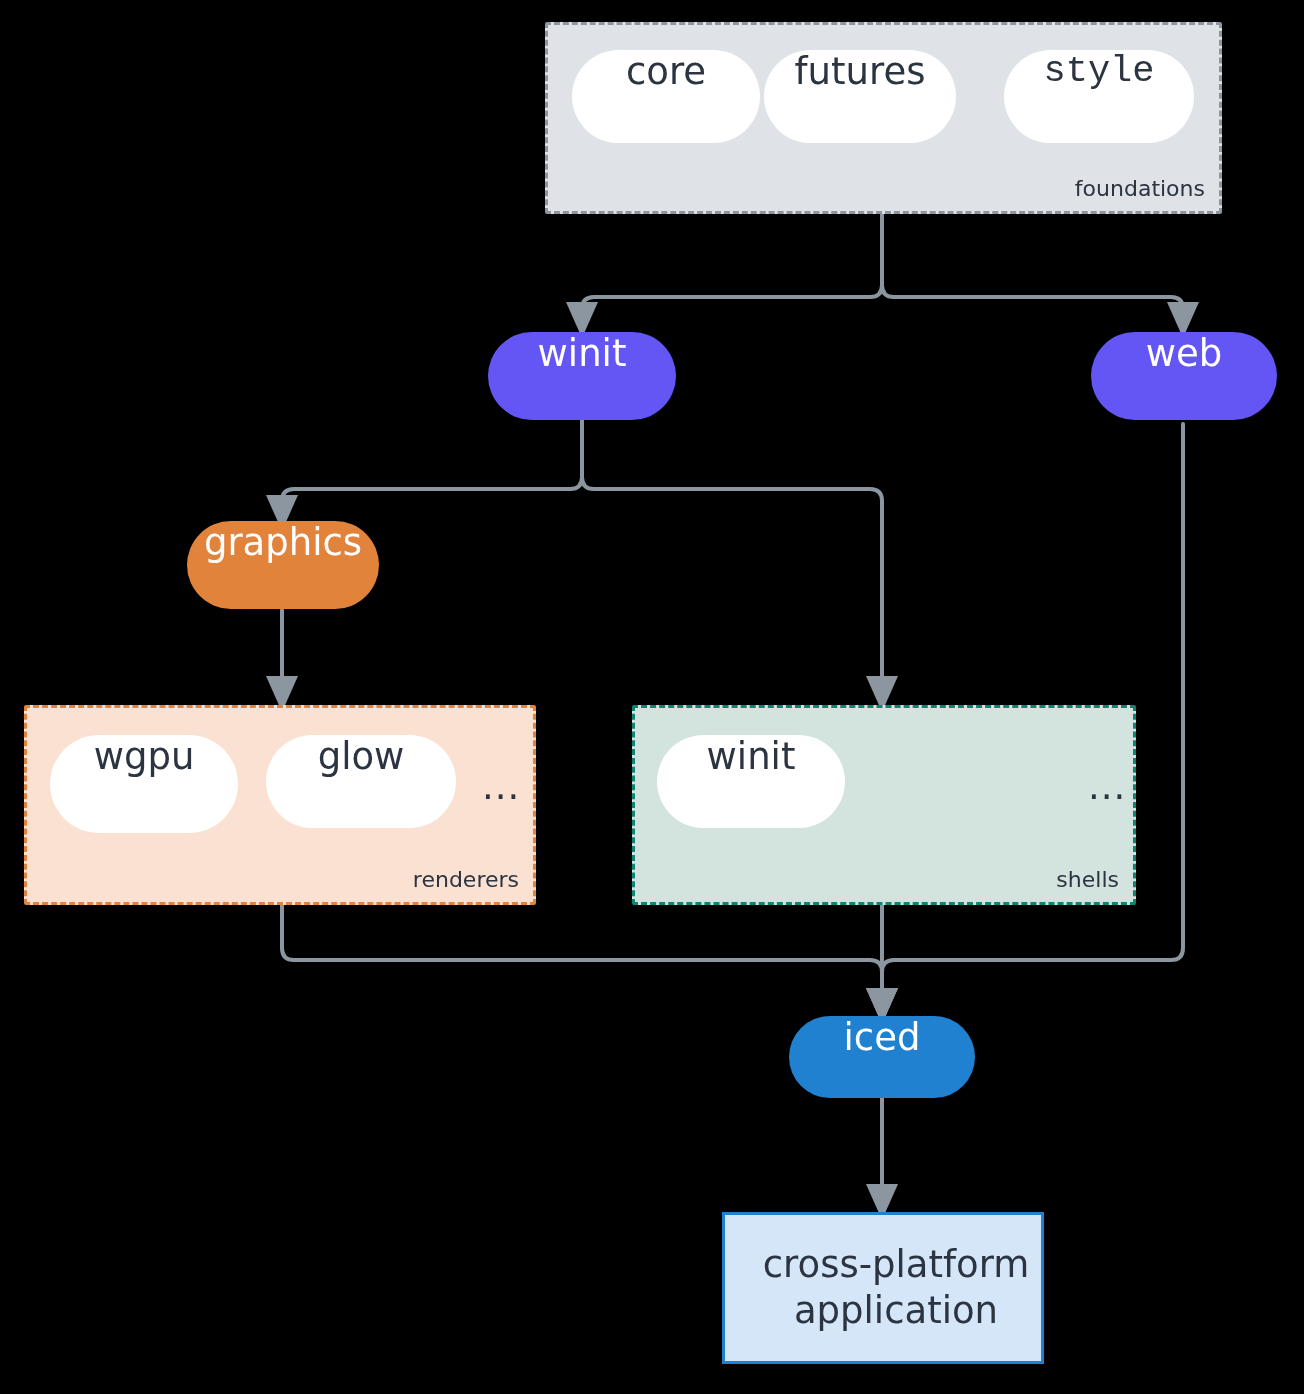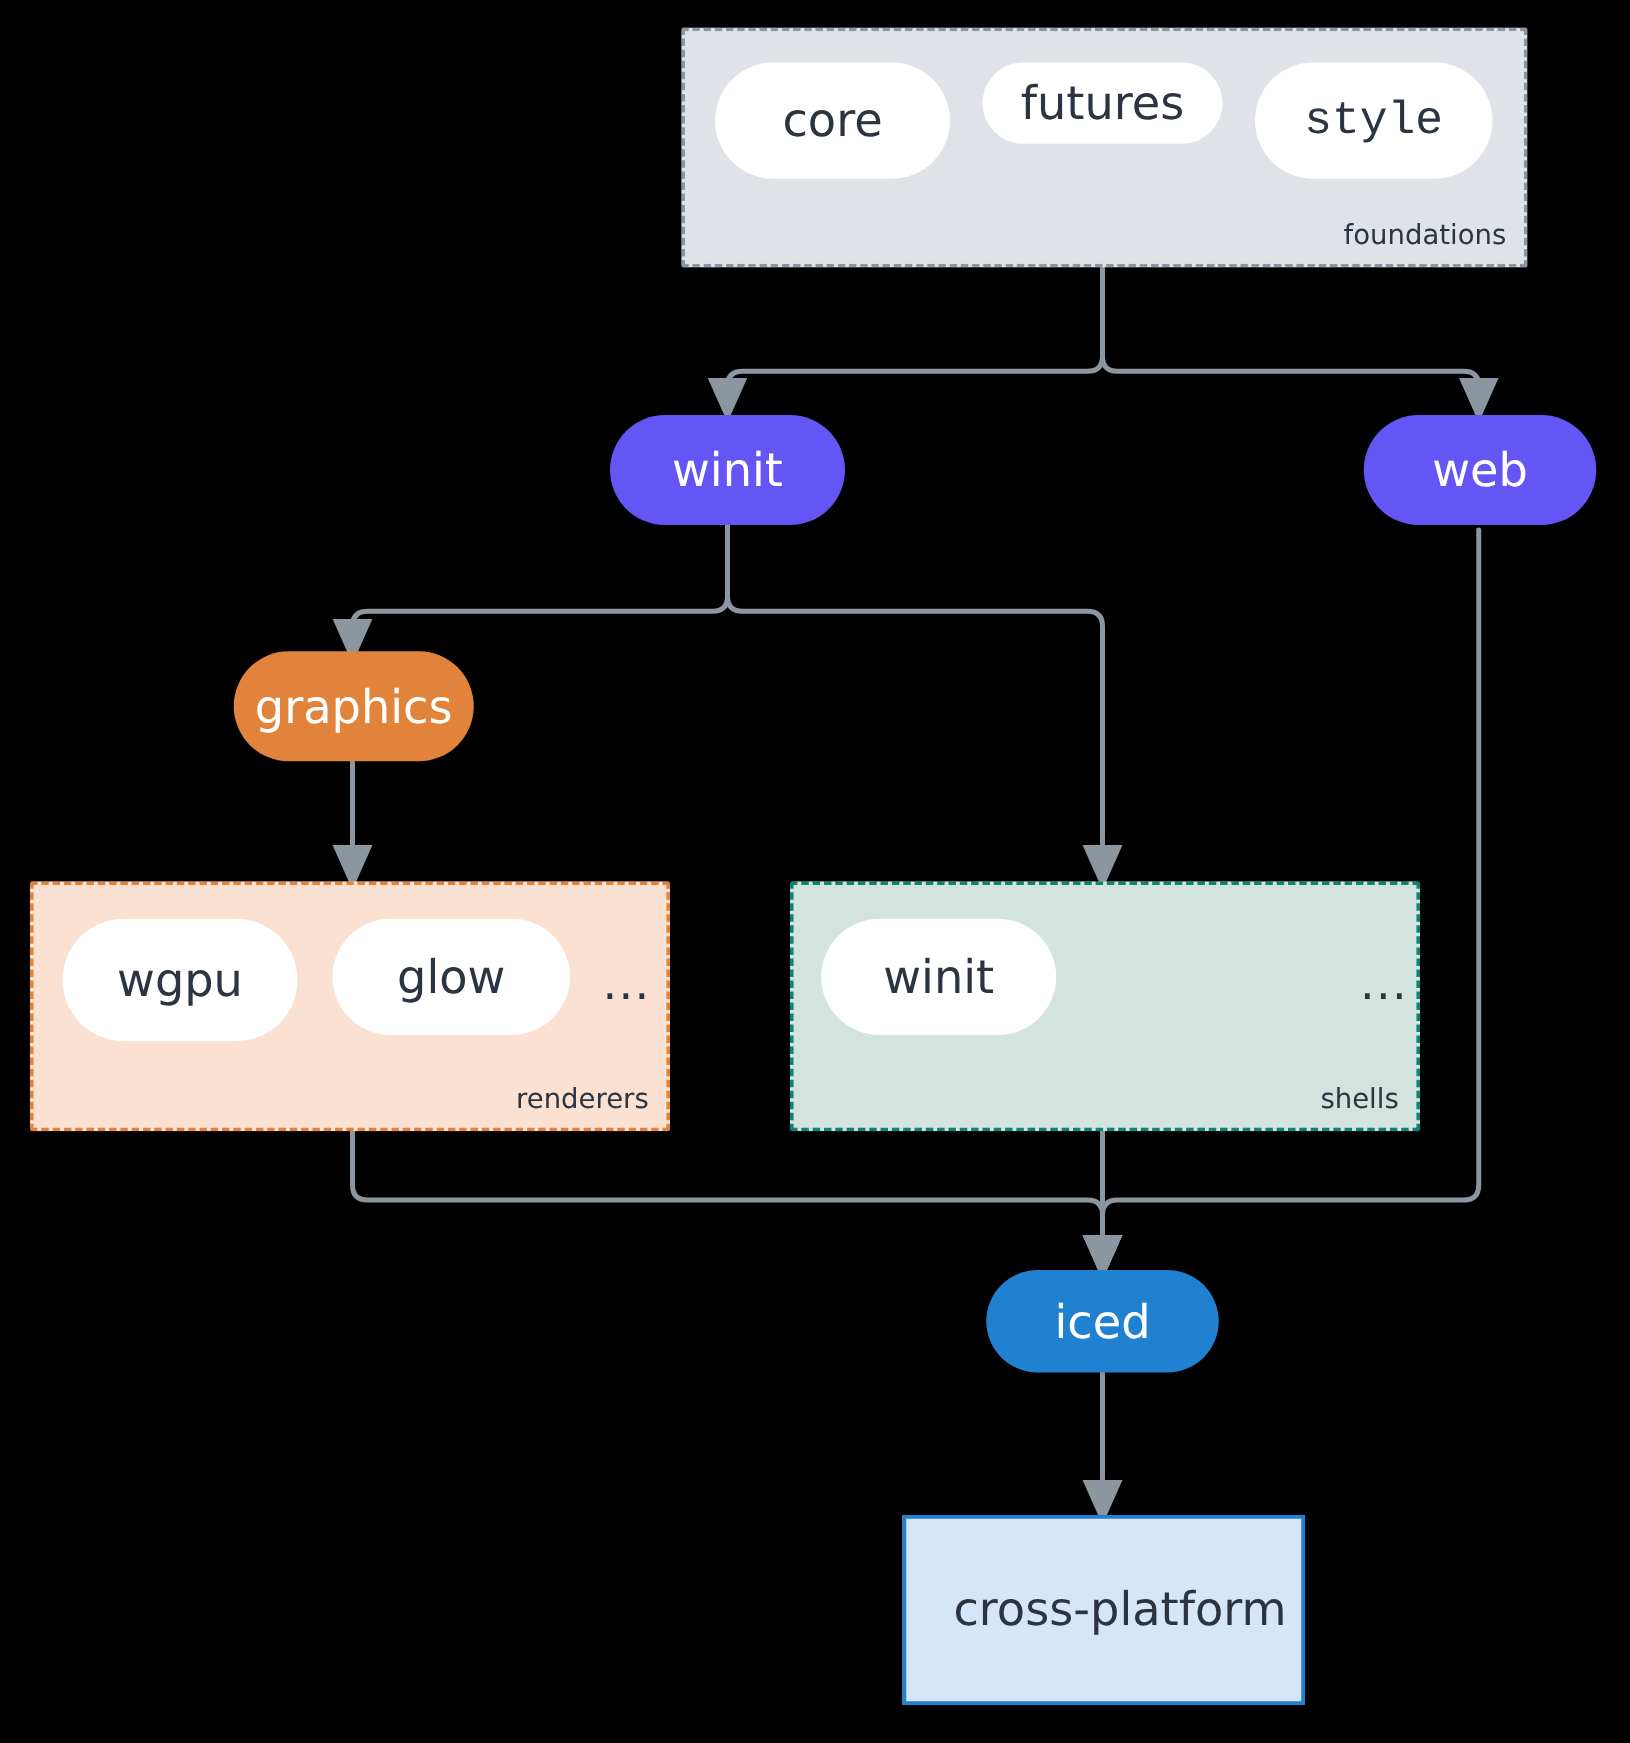"core" .pill { align-items: center -> none }
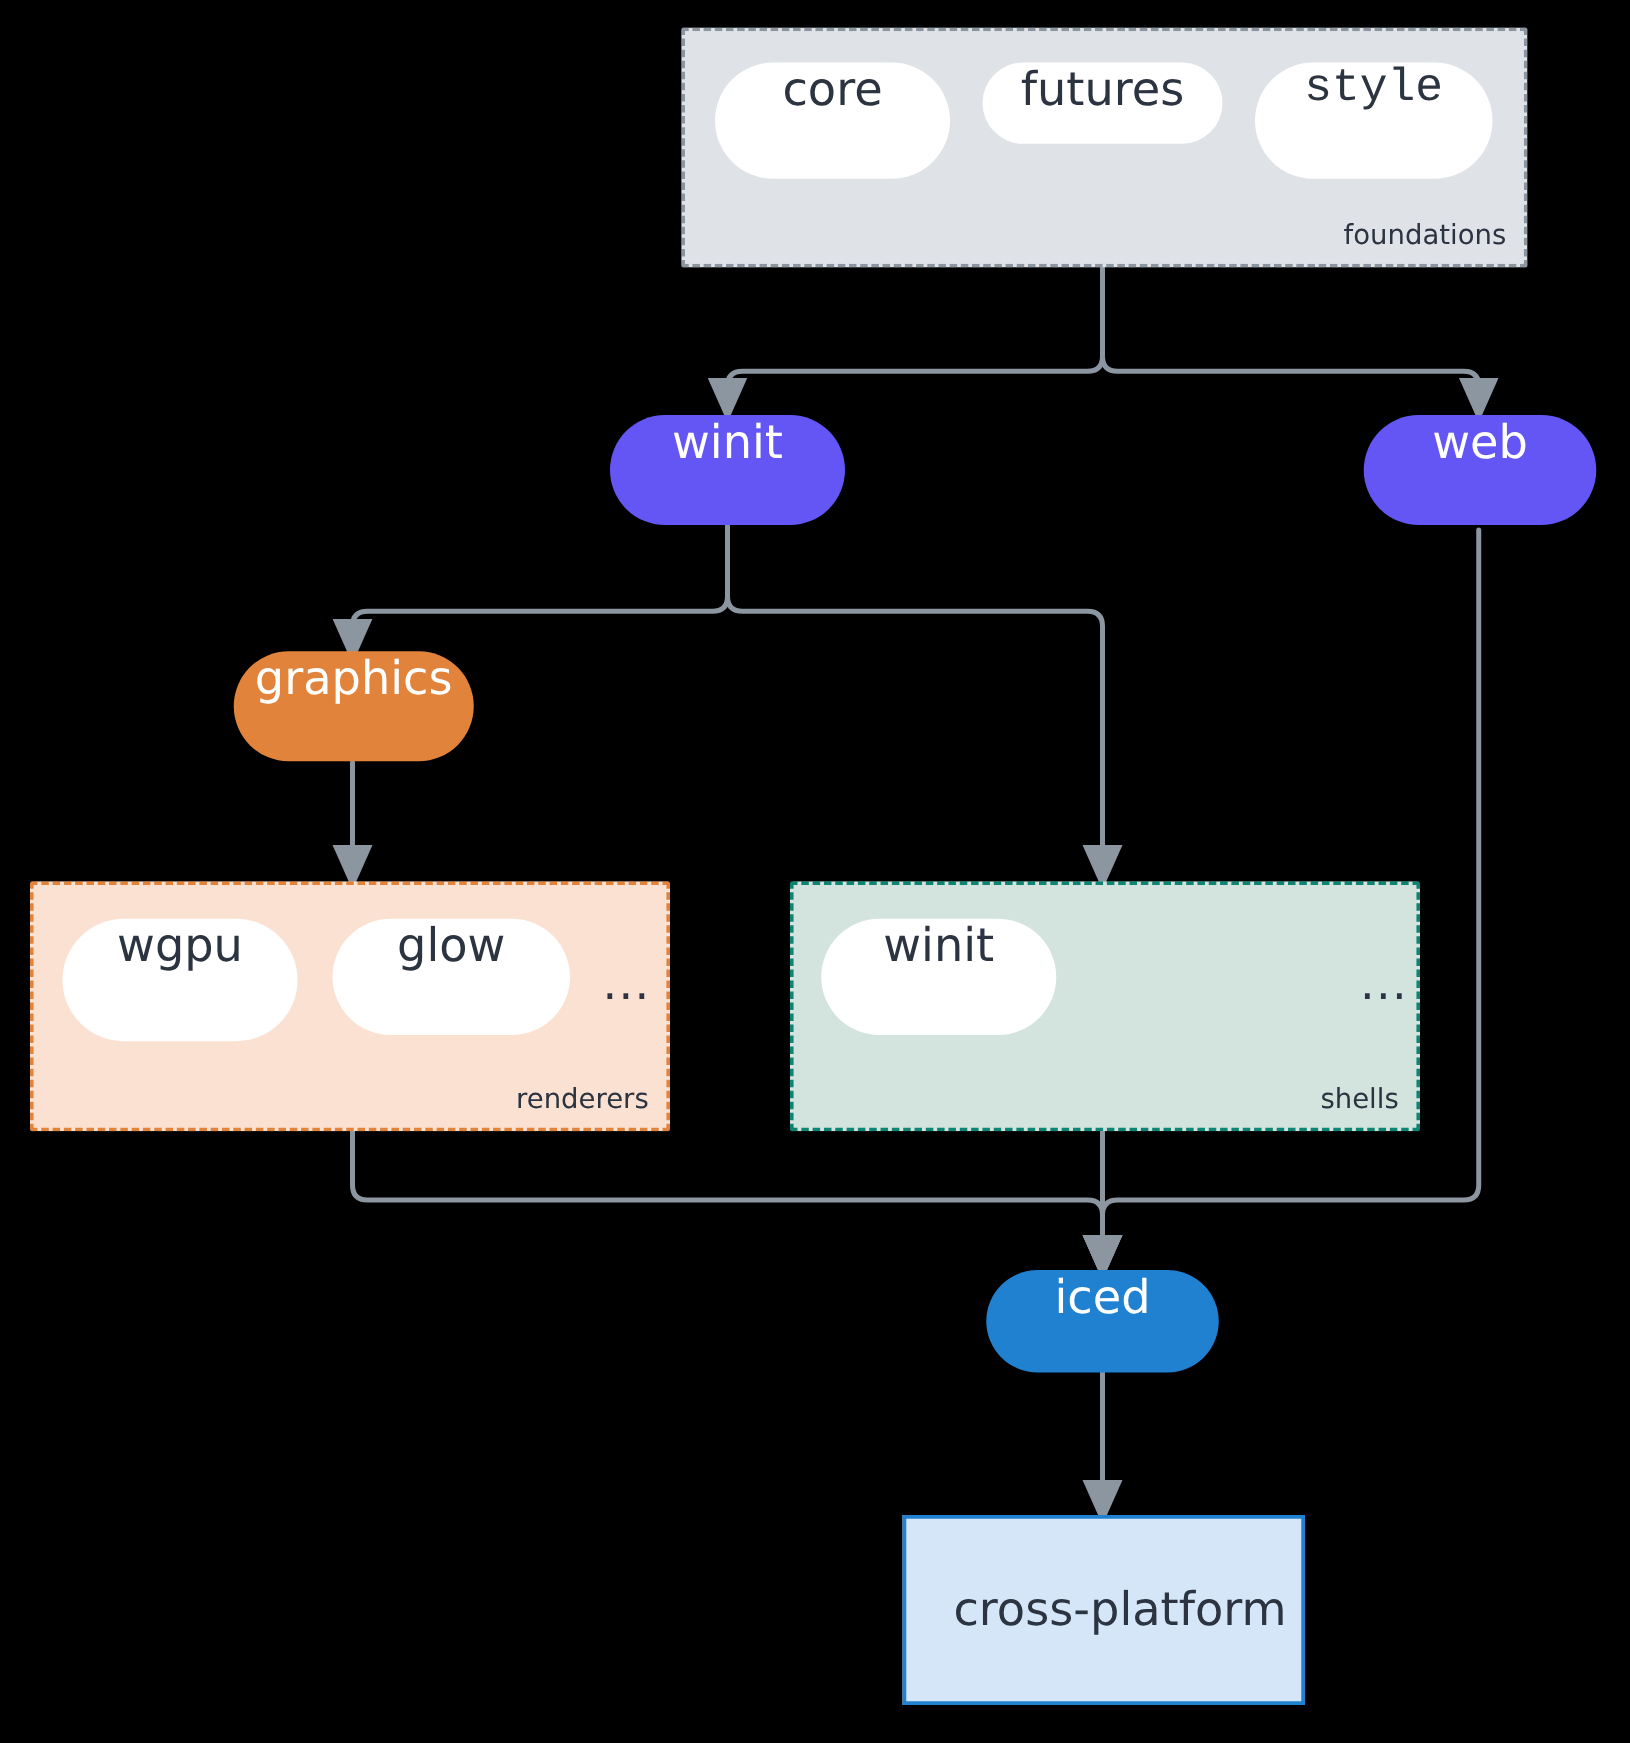"futures" div.pill { height: 65px -> 93px; left: 786px -> 764px }
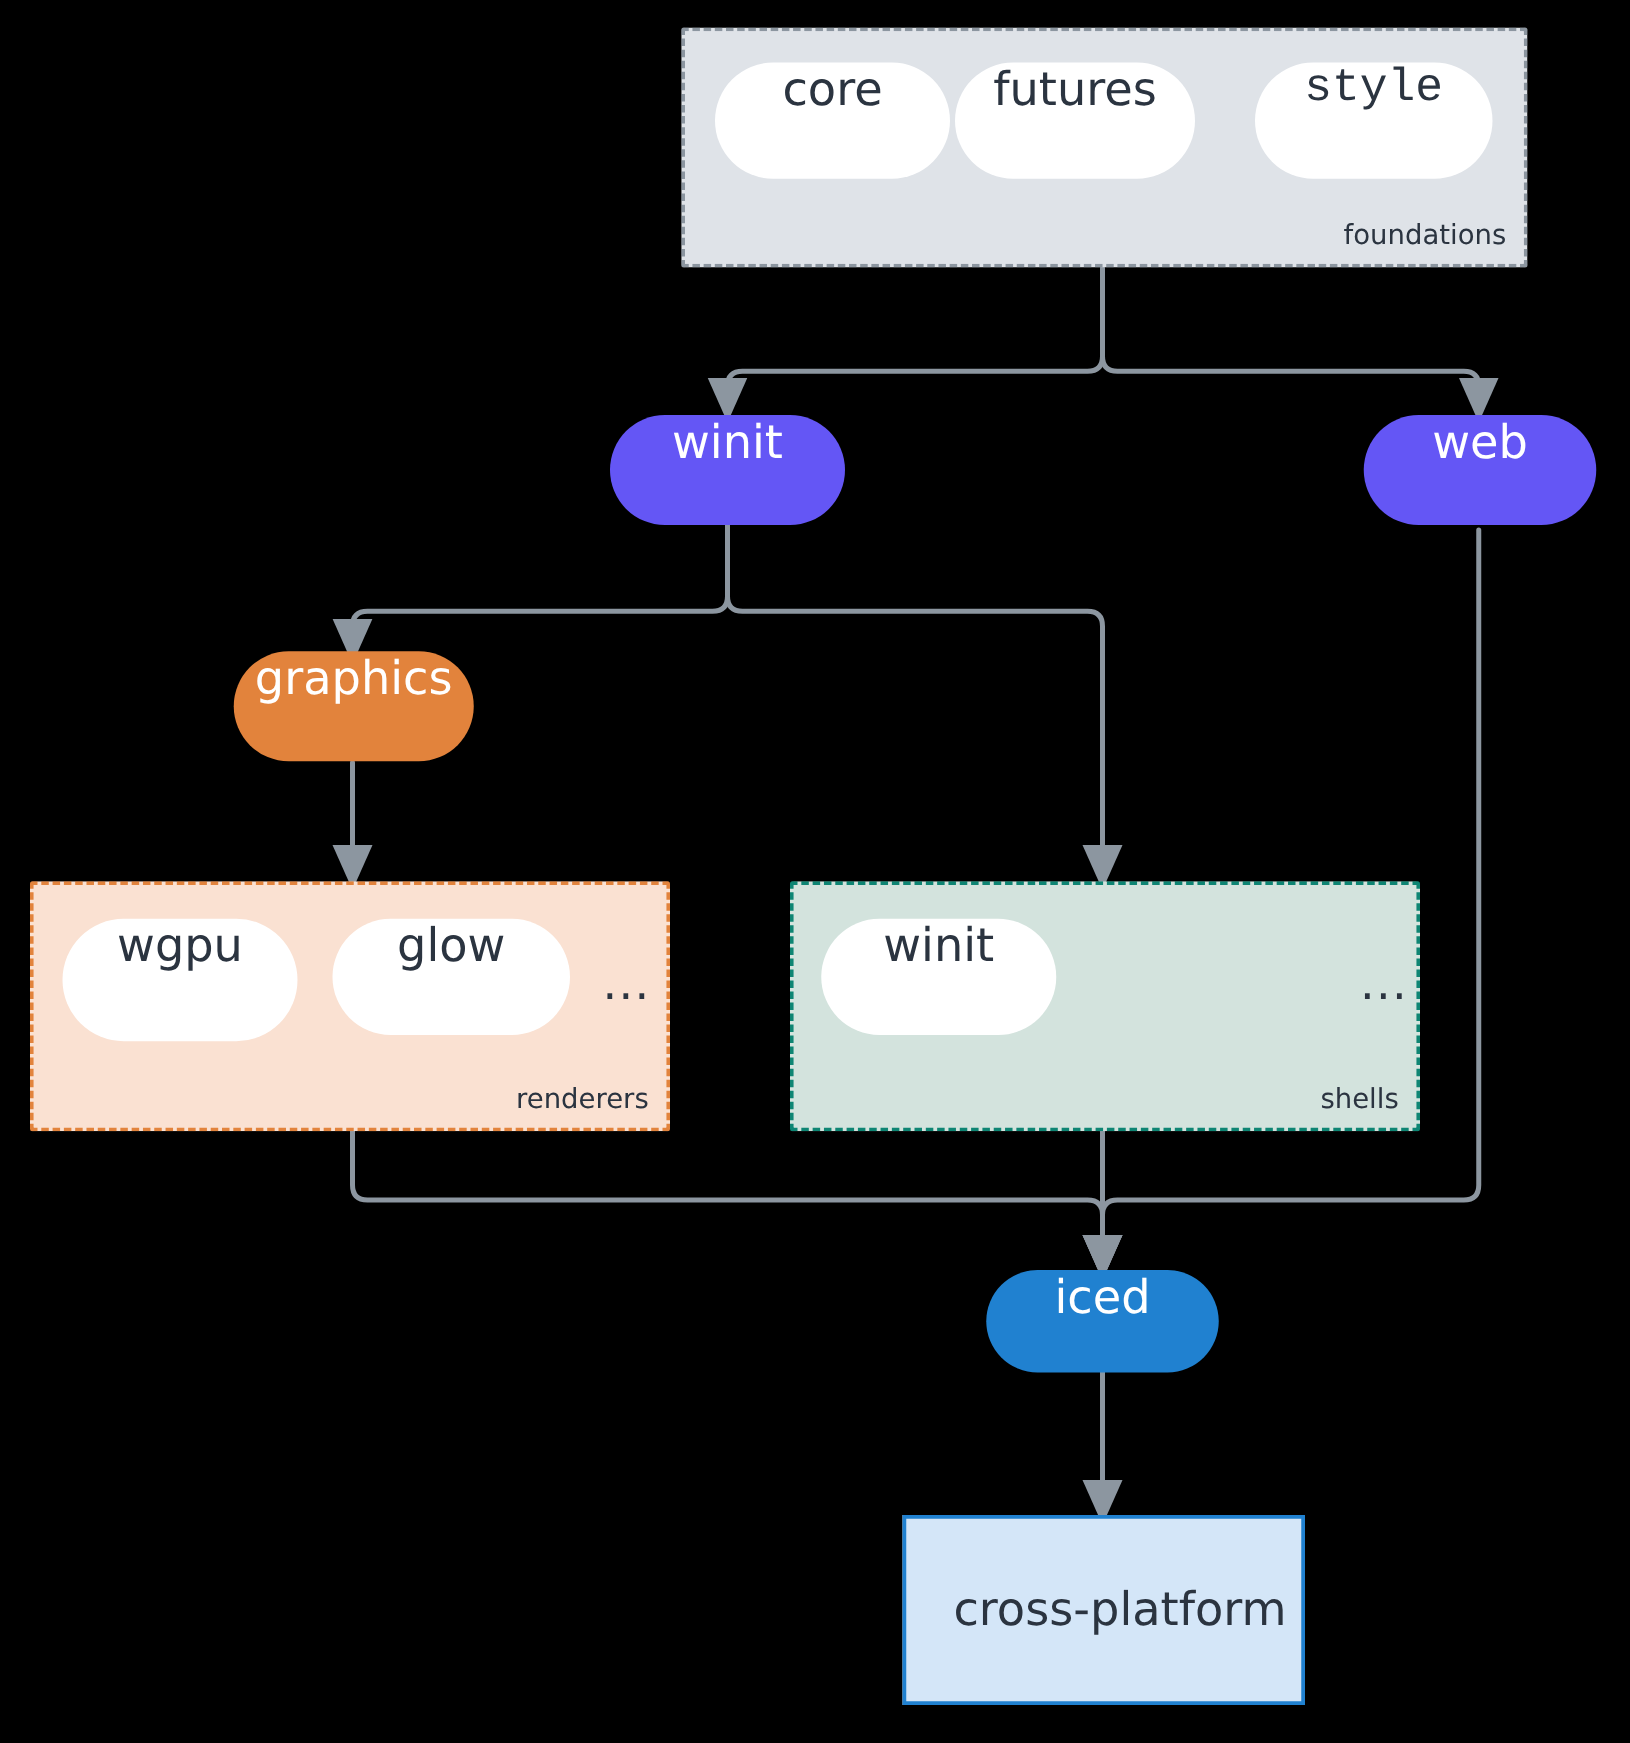"application" div { html: none -> <div>application</div> }
